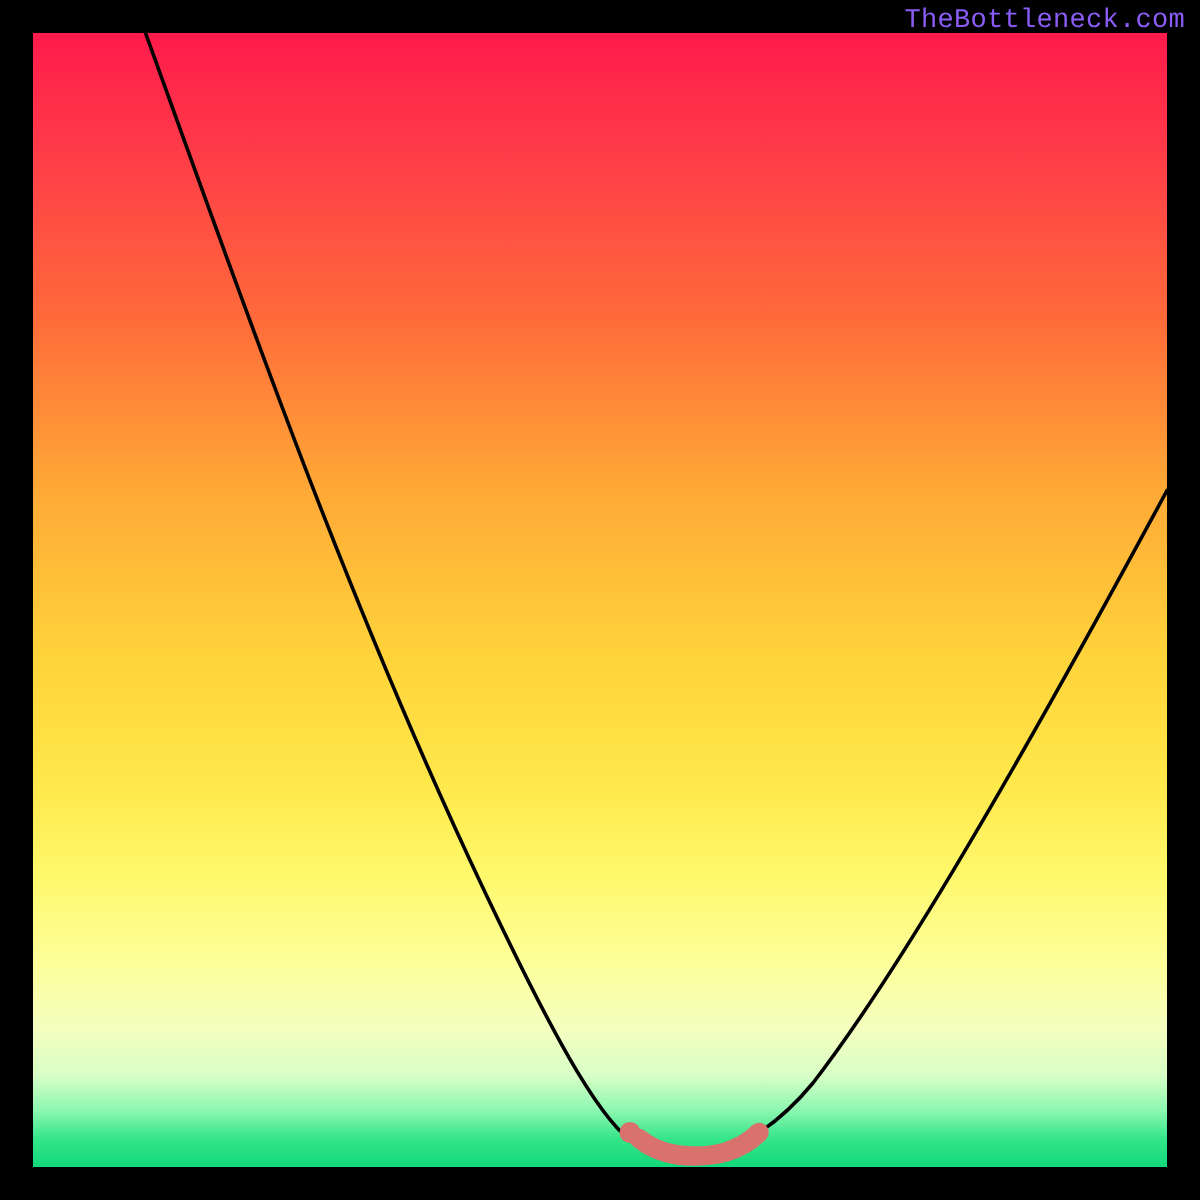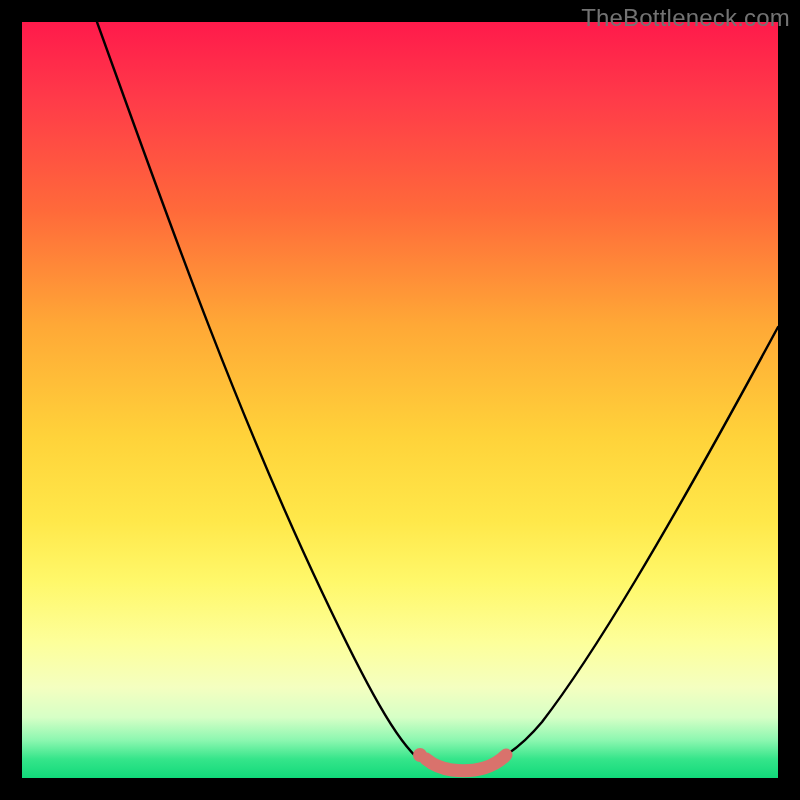"TheBottleneck.com" .watermark { color: #737373 -> #8b5cf6; font-family: Liberation Sans, sans-serif -> Liberation Mono, monospace; font-size: 24px -> 18px }
